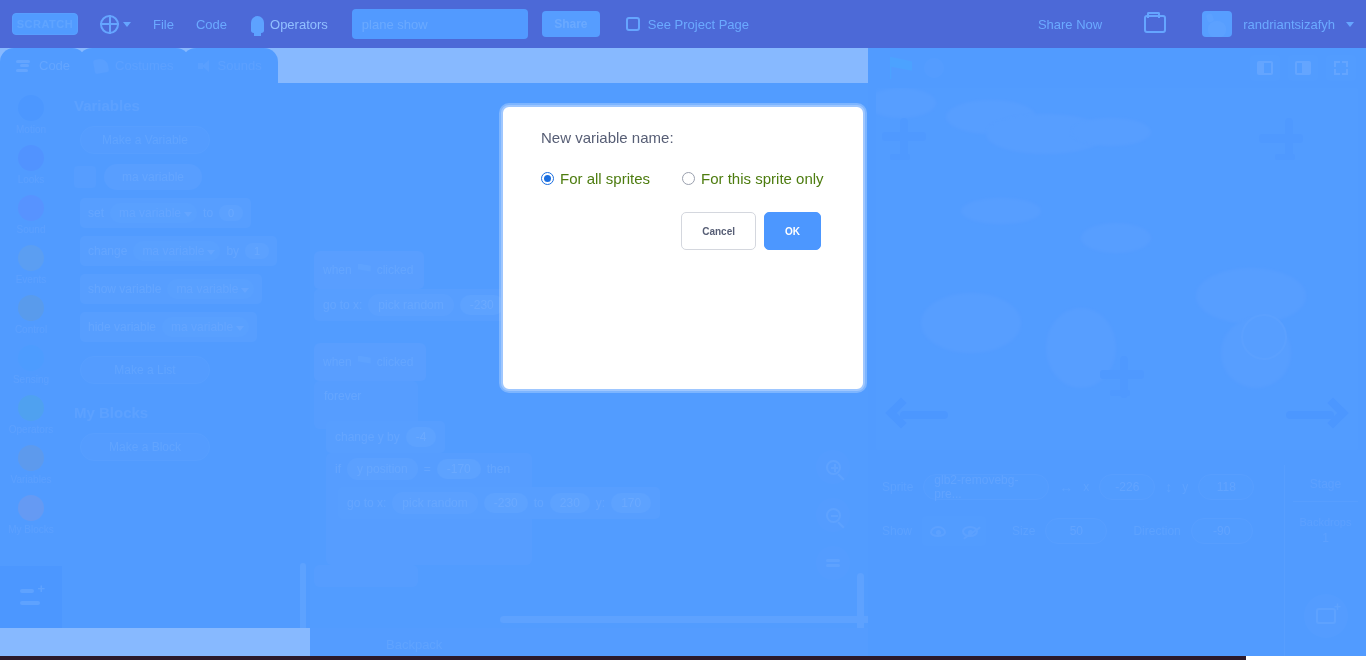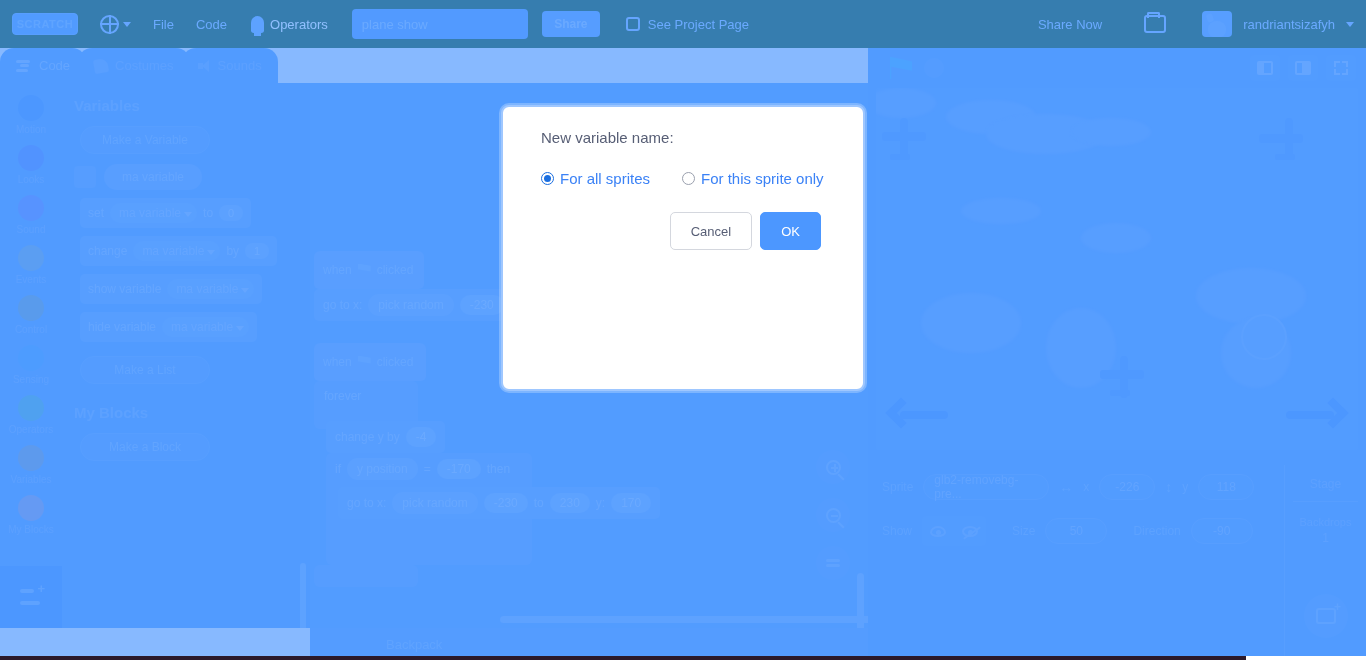"File" .menubar { background: #14532d -> #4c1d95 }
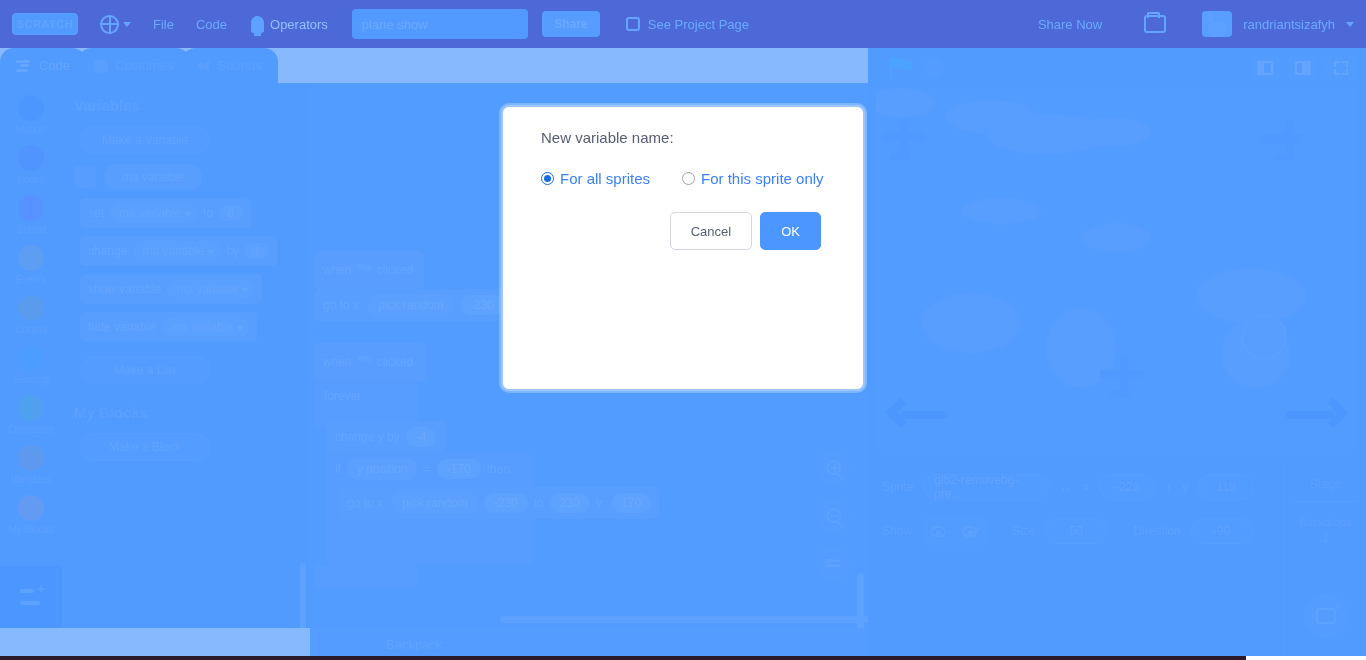"For all sprites" .mradio { color: #3b82f6 -> #4d7c0f }
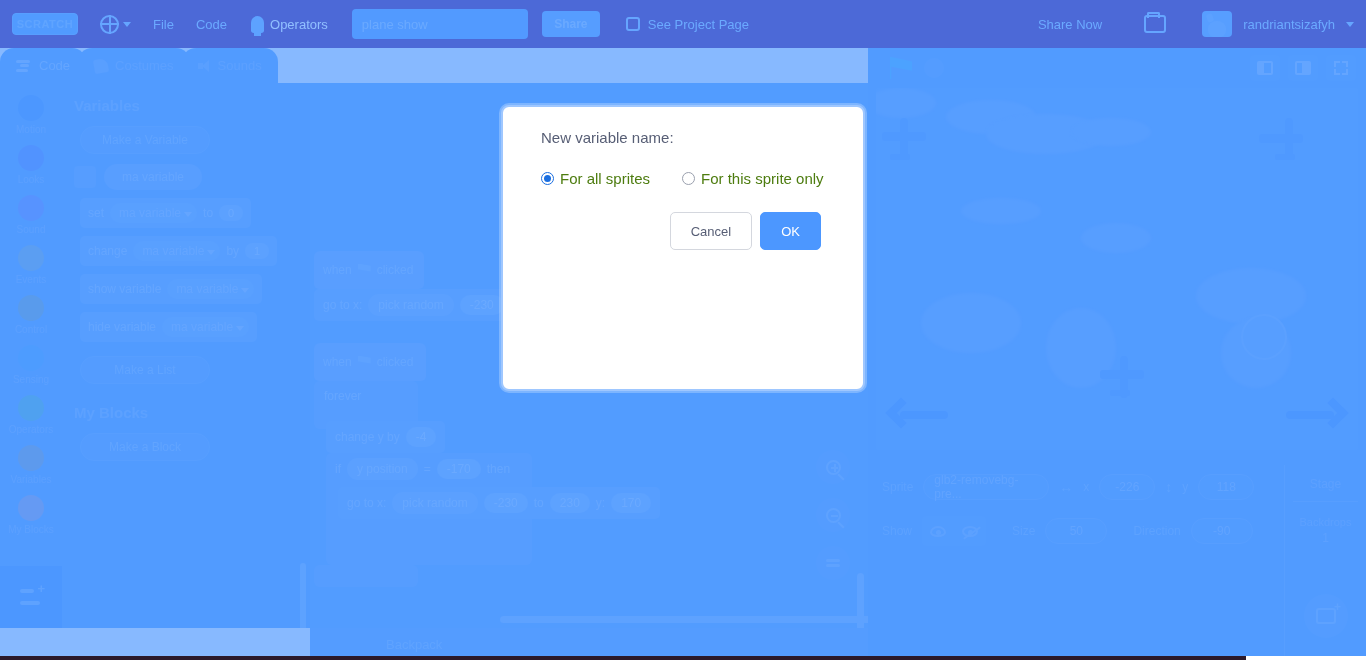"Cancel" .btn { font-size: 13px -> 10px; font-weight: normal -> bold }
